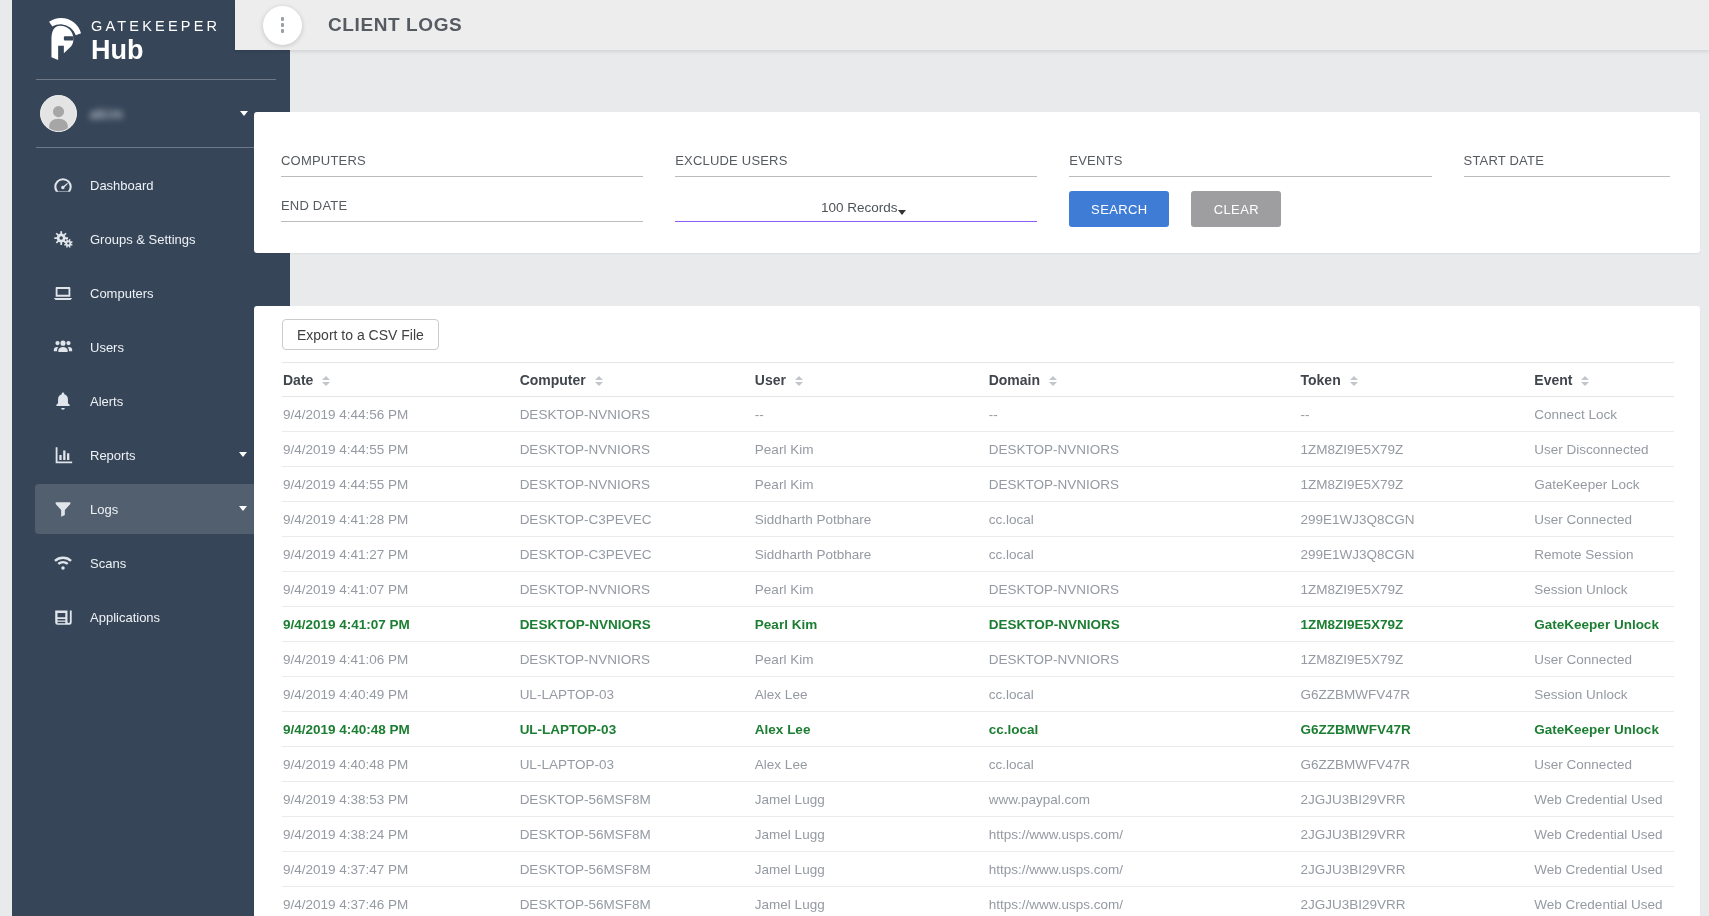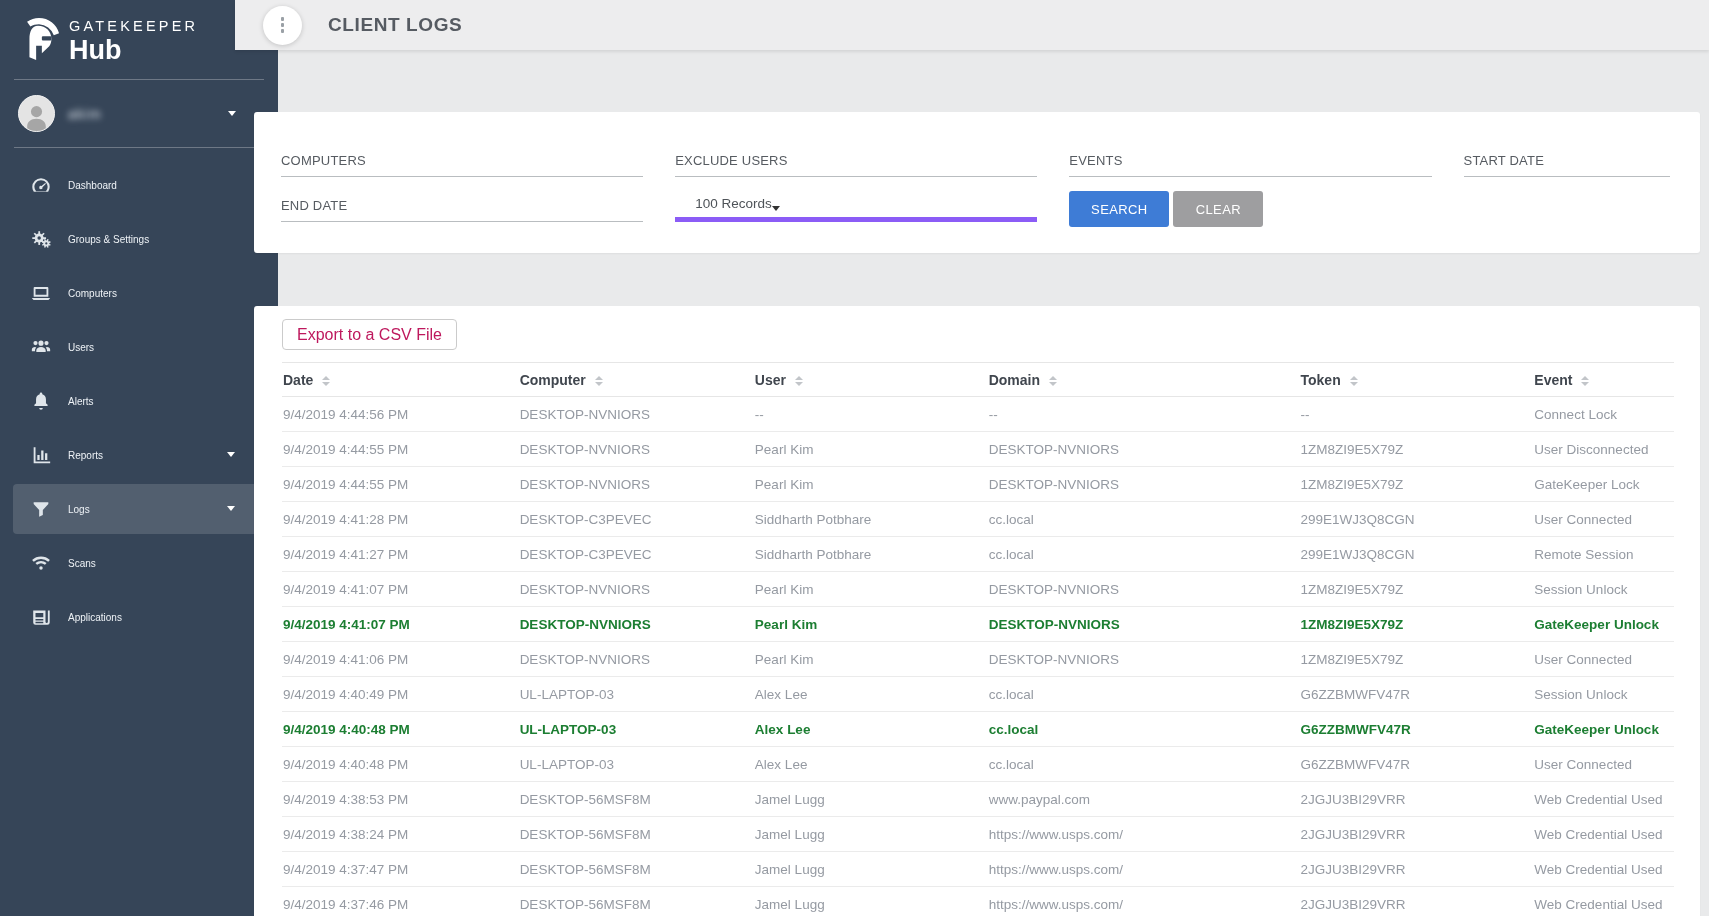"GATEKEEPER" .sidebar { left: 0 -> 12px; padding-left: none -> 10px }
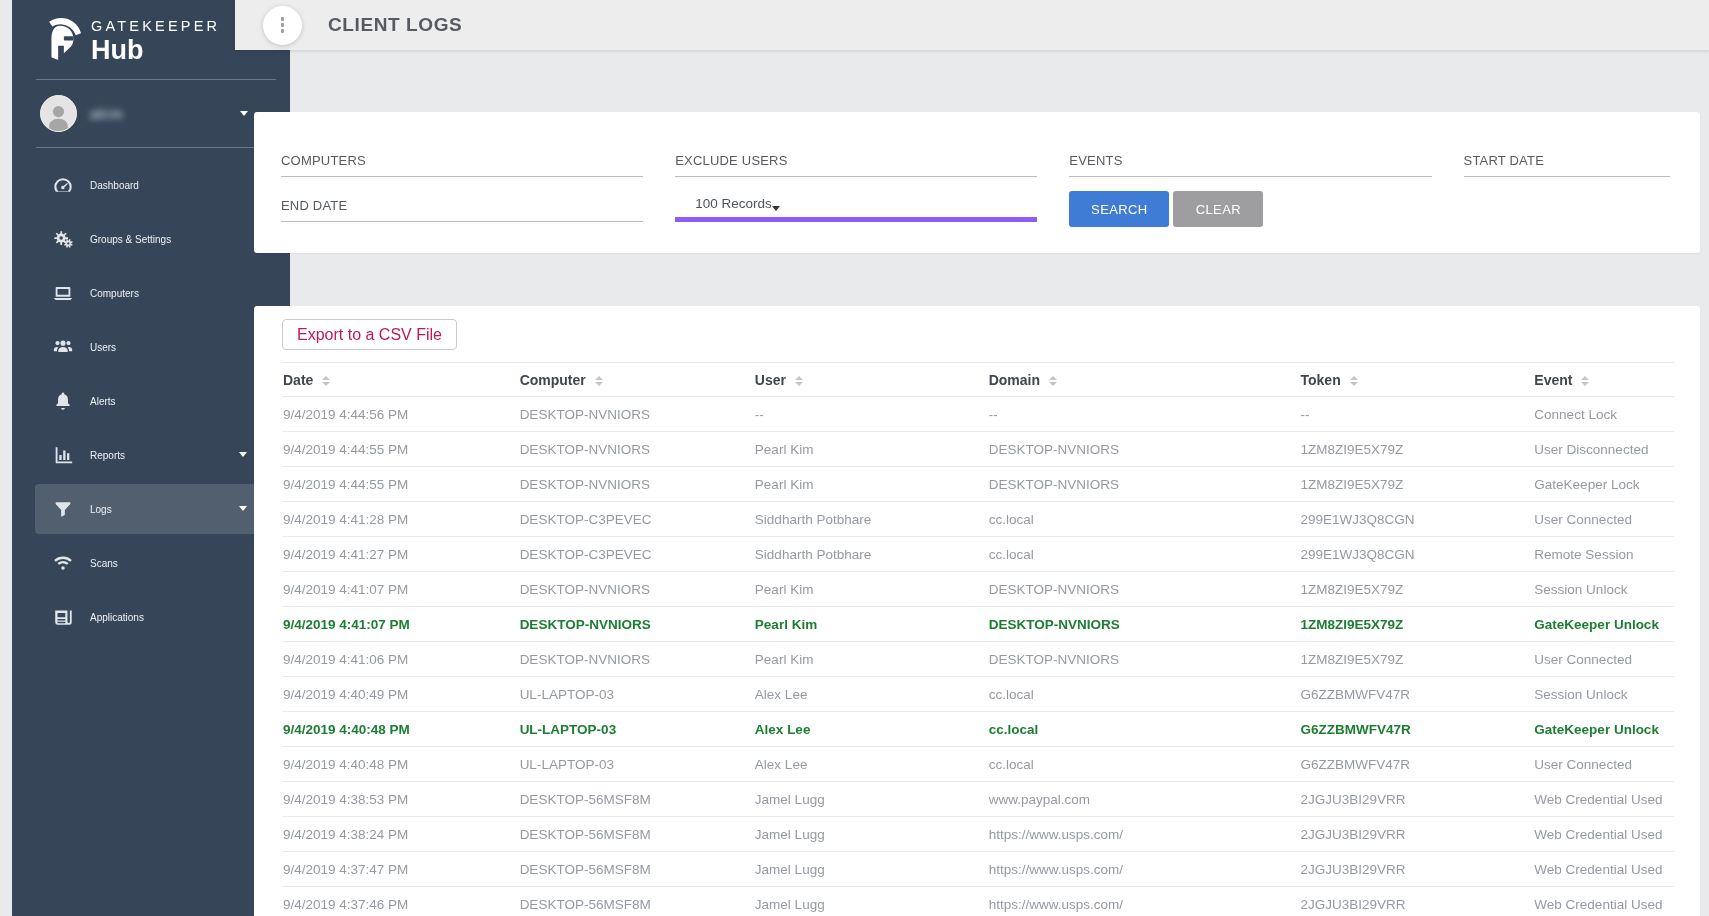"Dashboard" .nav-label { font-size: 10px -> 13px }
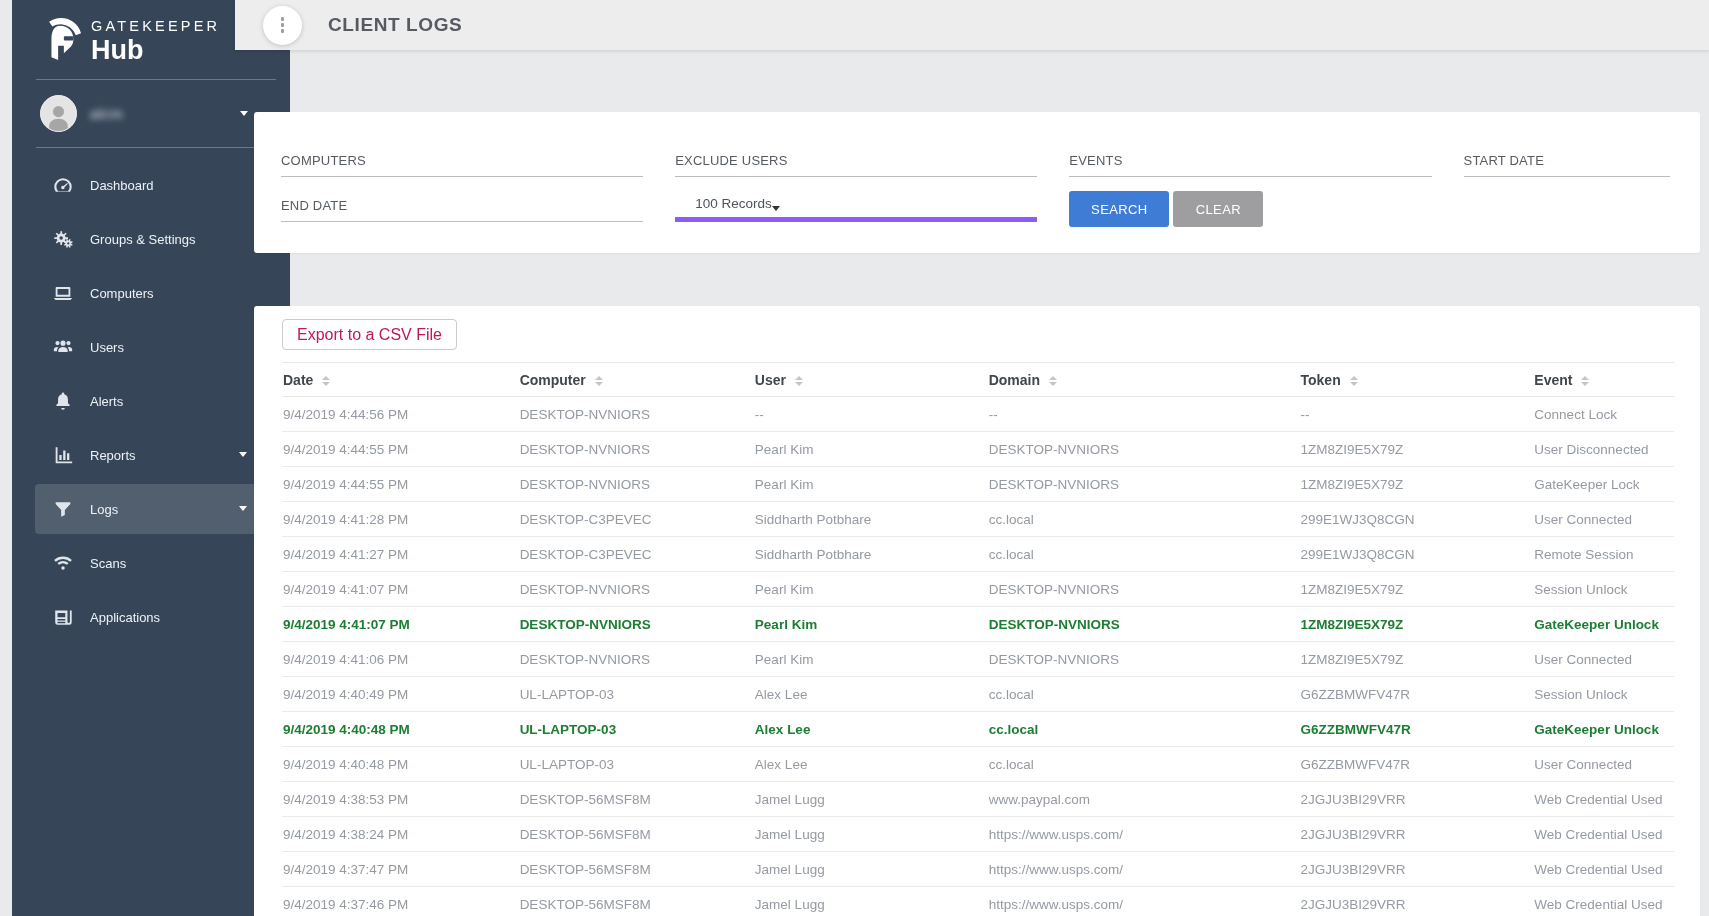"100 Records" .select-box { border-bottom: 5px solid #8b5cf6 -> 1px solid #8b5cf6; justify-content: flex-start -> center }
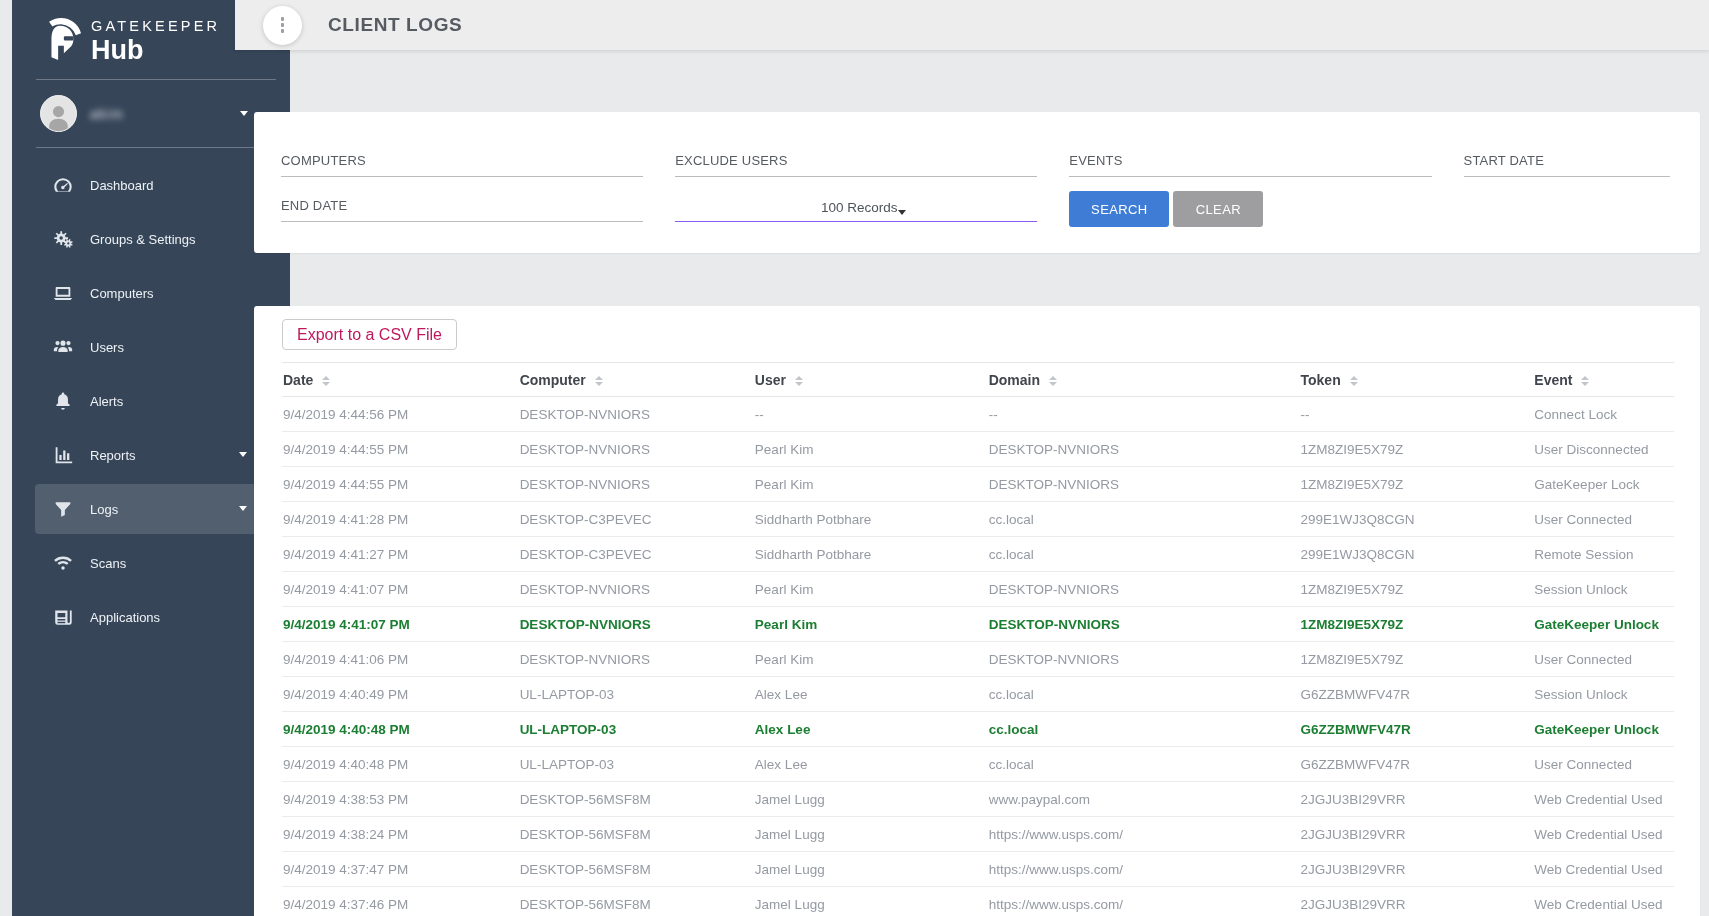"SEARCH" .btn-cell { gap: 4px -> 22px }
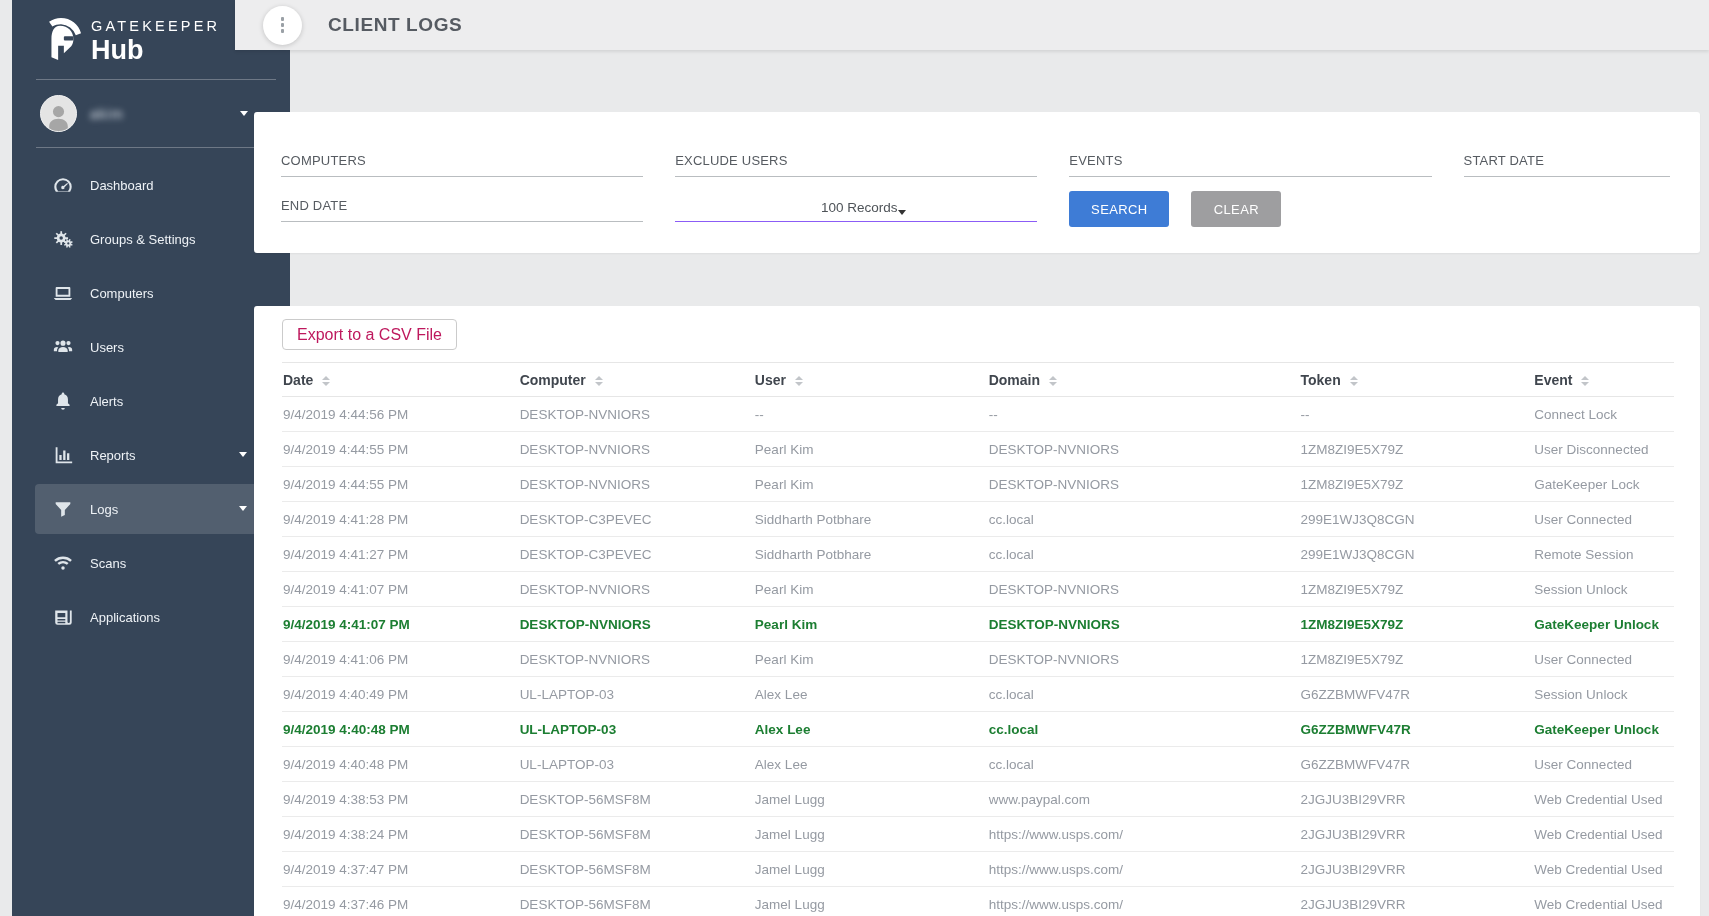"Export to a CSV File" .export-btn { color: #be185d -> #404040; font-size: 16px -> 14px }
